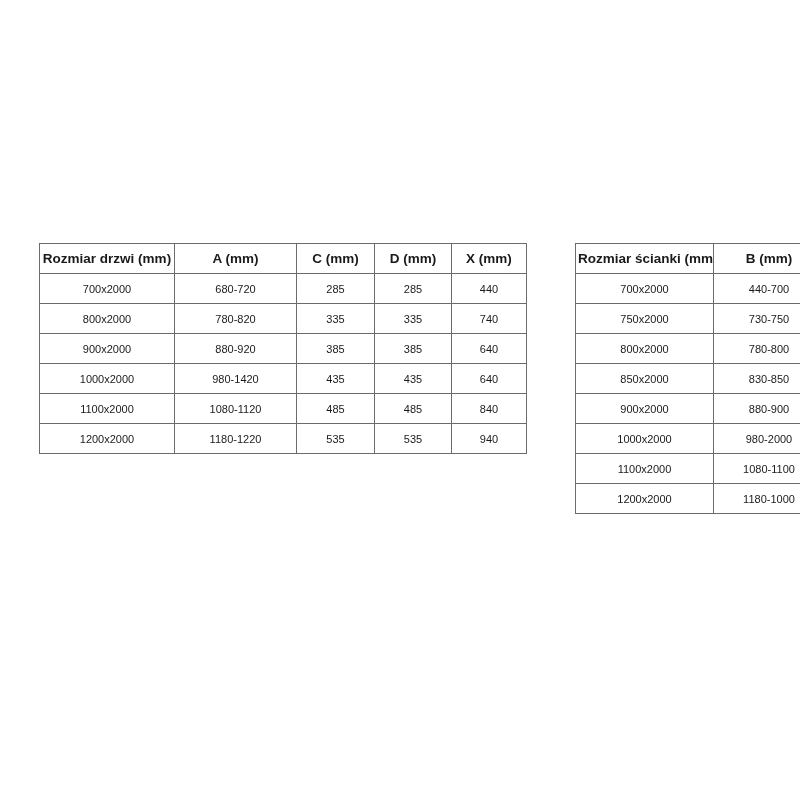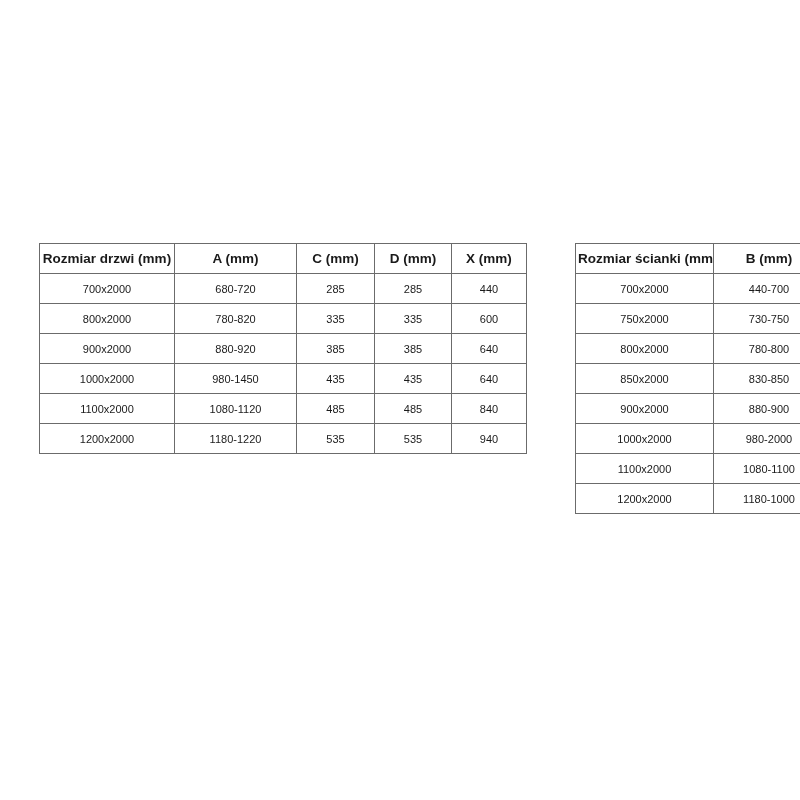"600" td { text: 600 -> 740 }
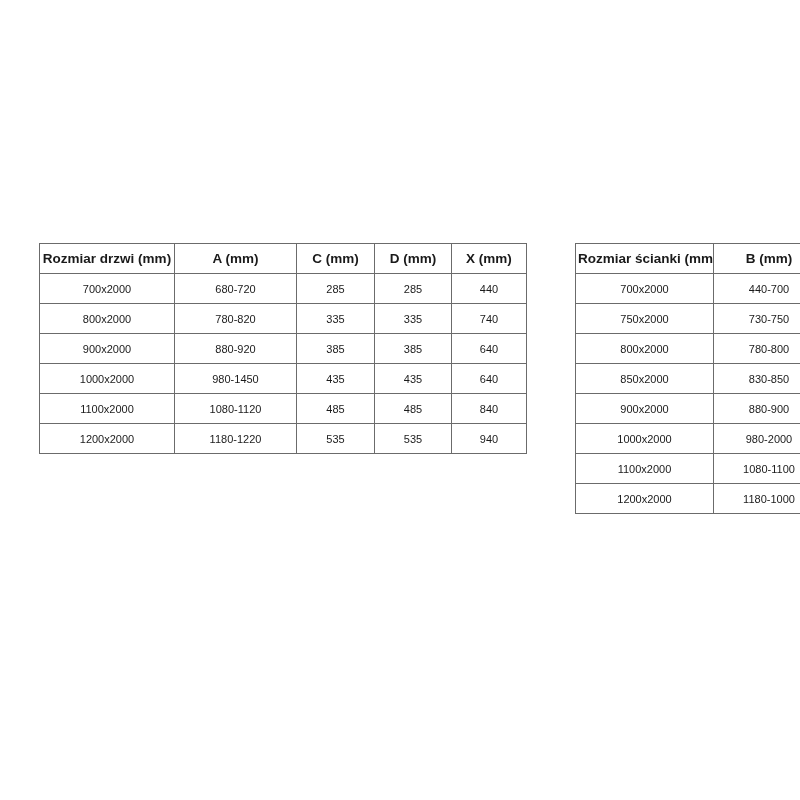"980-1450" td { text: 980-1450 -> 980-1420 }
